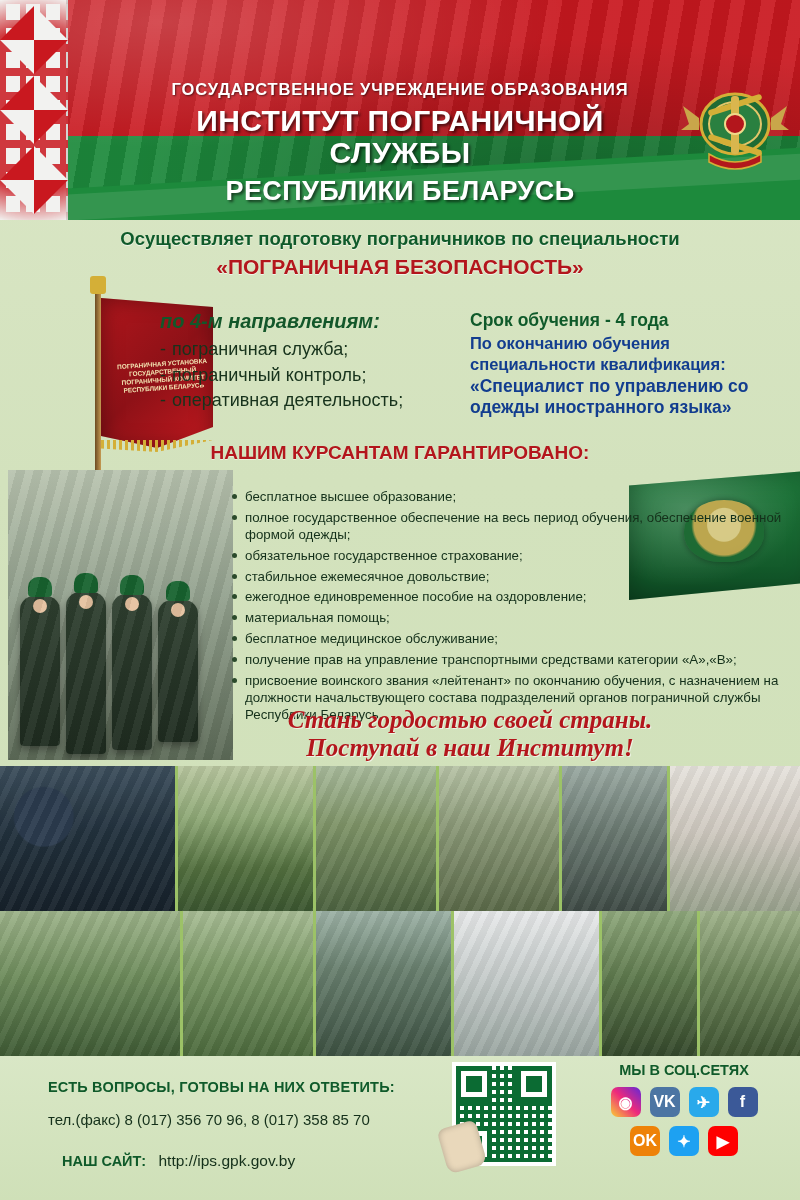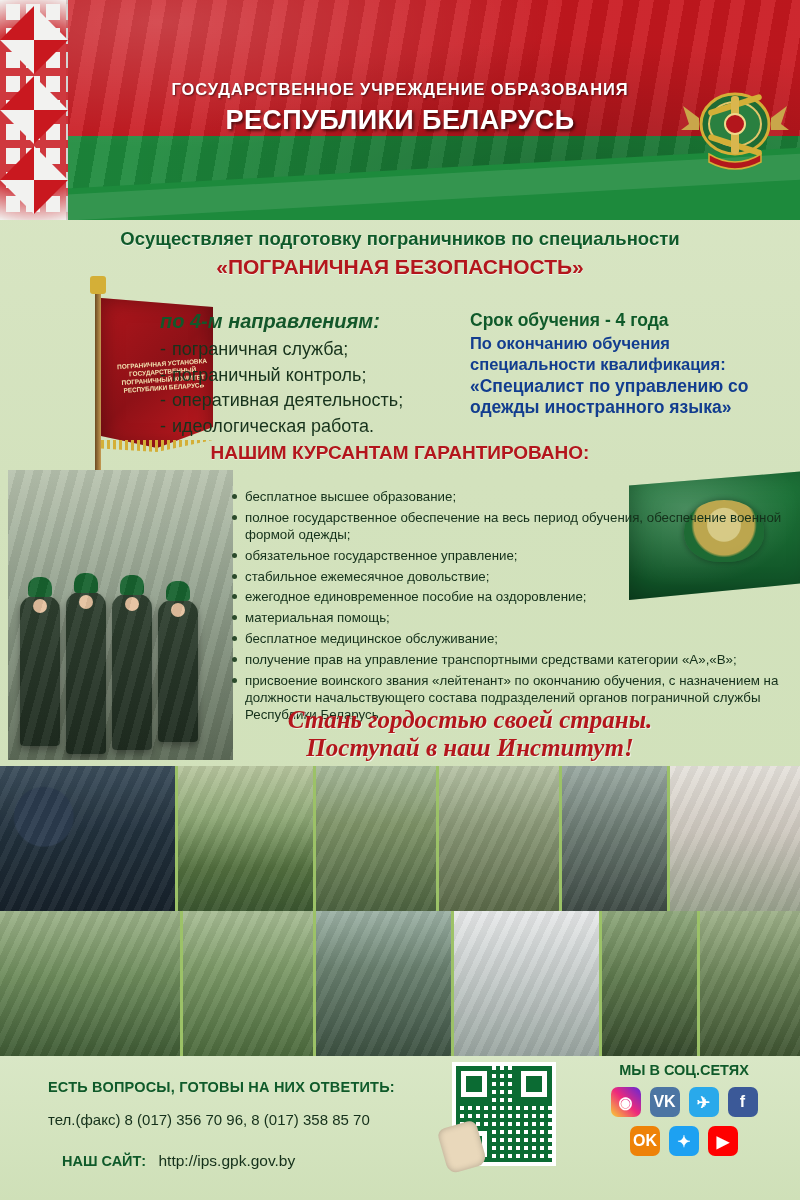"ИНСТИТУТ ПОГРАНИЧНОЙ СЛУЖБЫ" div.t-big { html: none -> <div>ИНСТИТУТ ПОГРАНИЧНОЙ СЛУЖБЫ</div> }
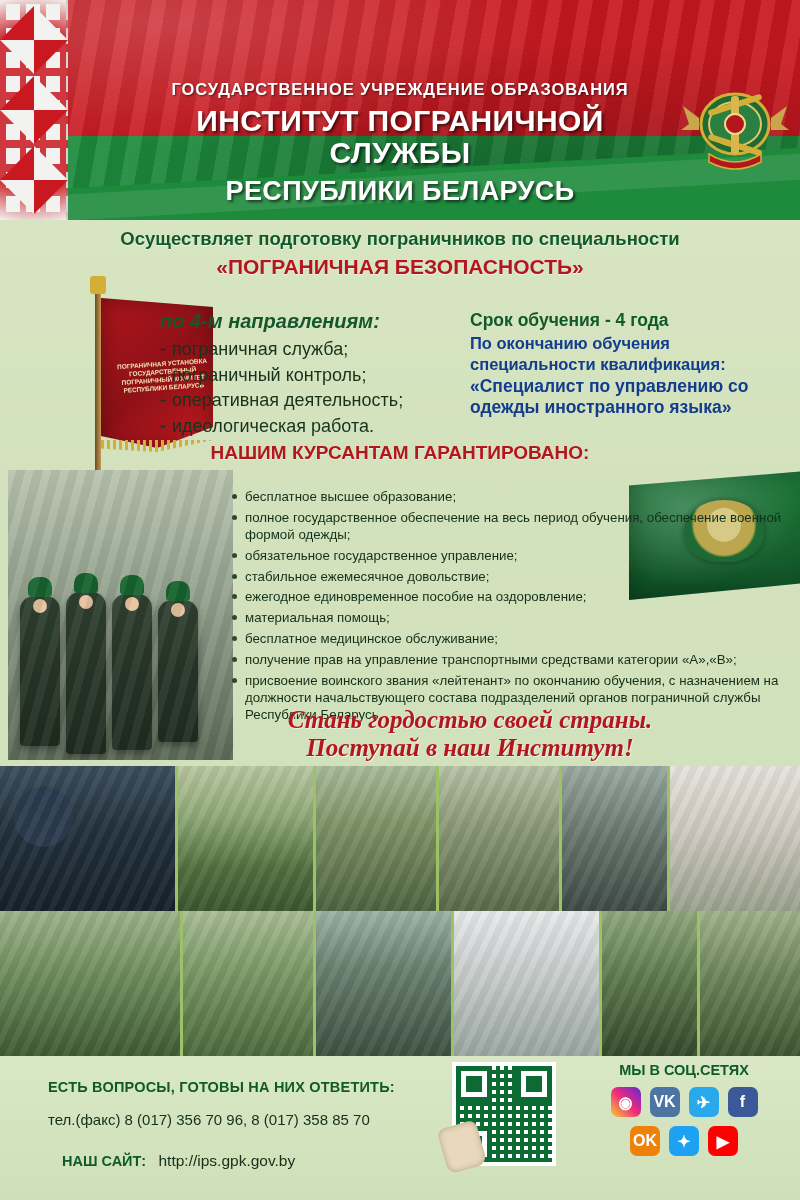"идеологическая работа." li { html: <li>идеологическая работа.</li> -> none }
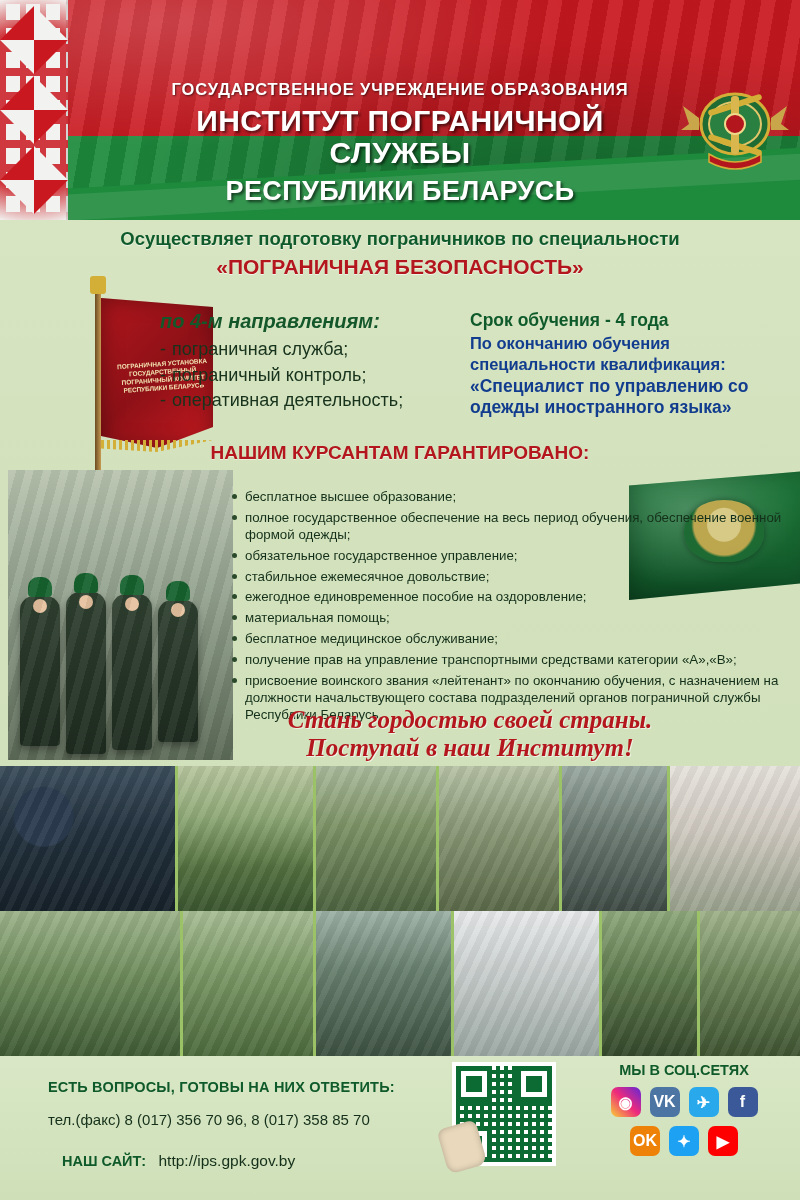"обязательное государственное управление;" li { text: управление -> страхование }
